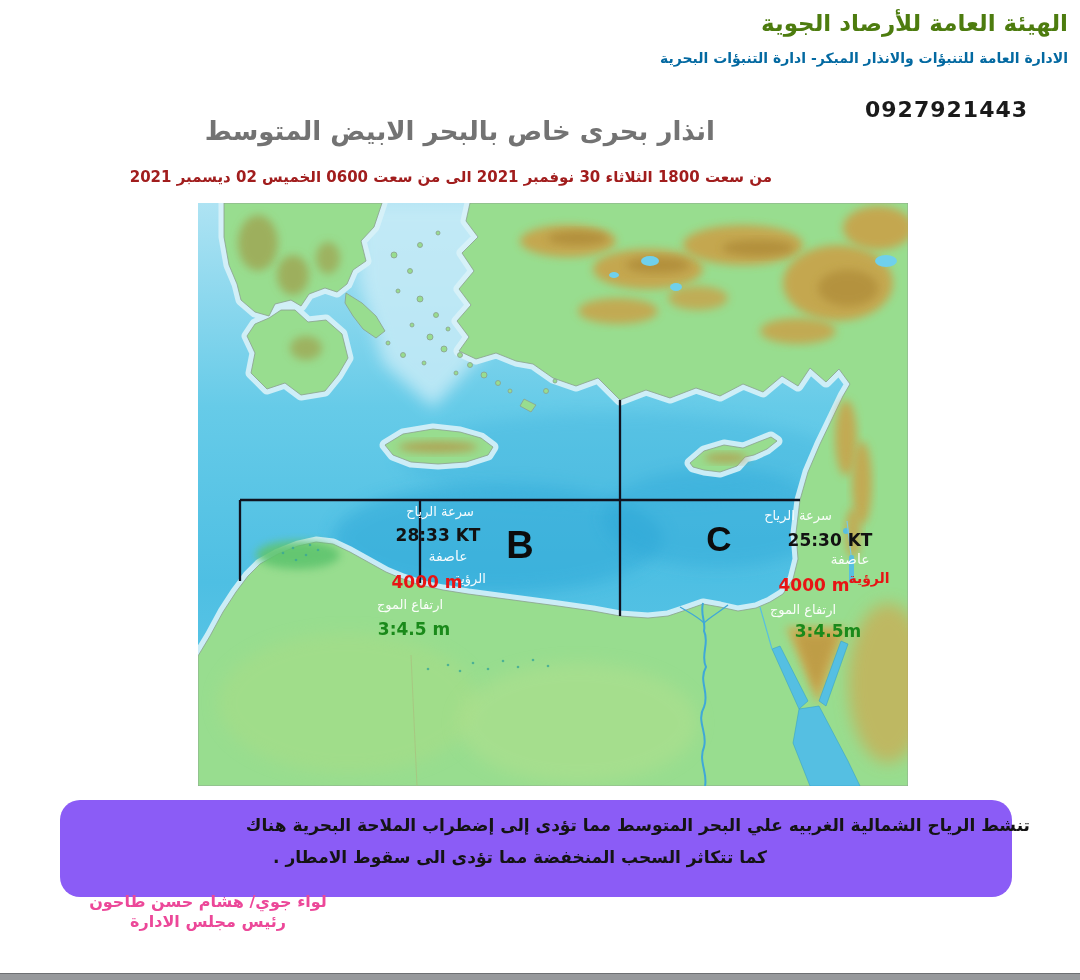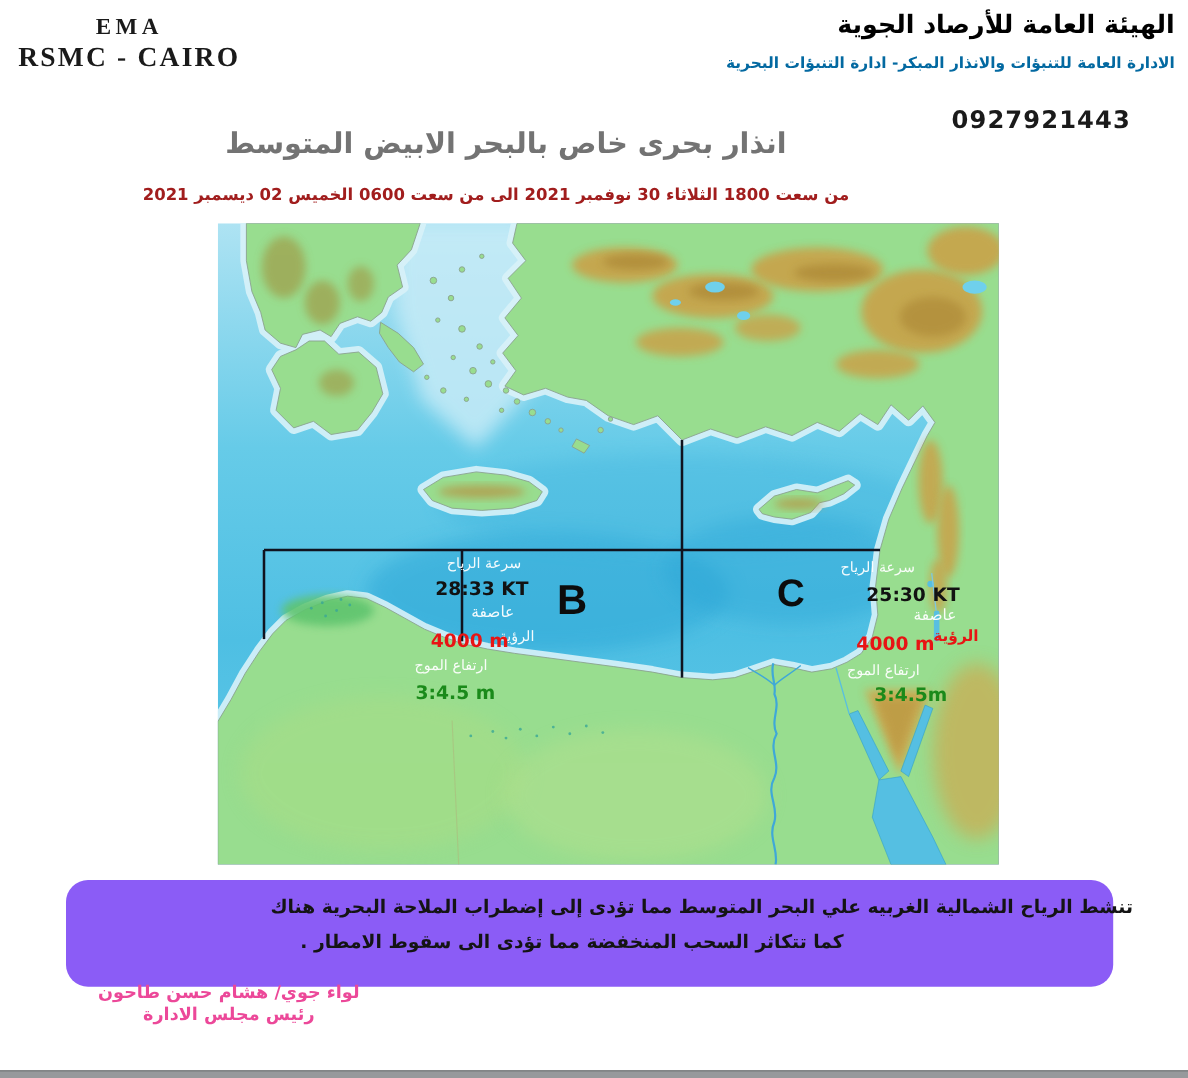"EMA" div.abs { html: <div> <div>EMA</div> <div>RSMC - CAIRO</div> </div> -> none }
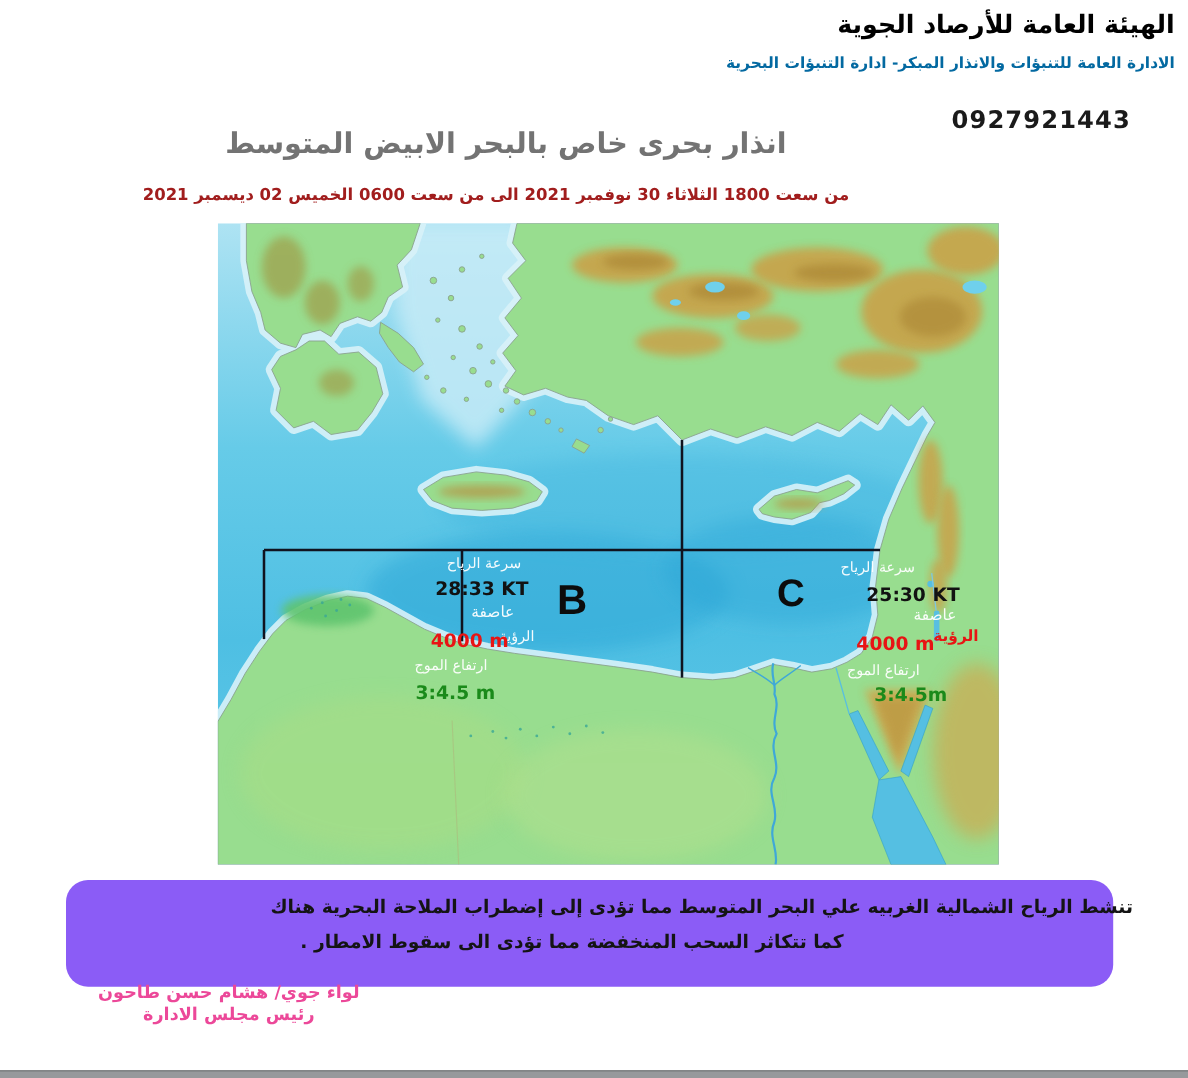"الهيئة العامة للأرصاد الجوية" .org-ar { color: #000000 -> #4d7c0f }
